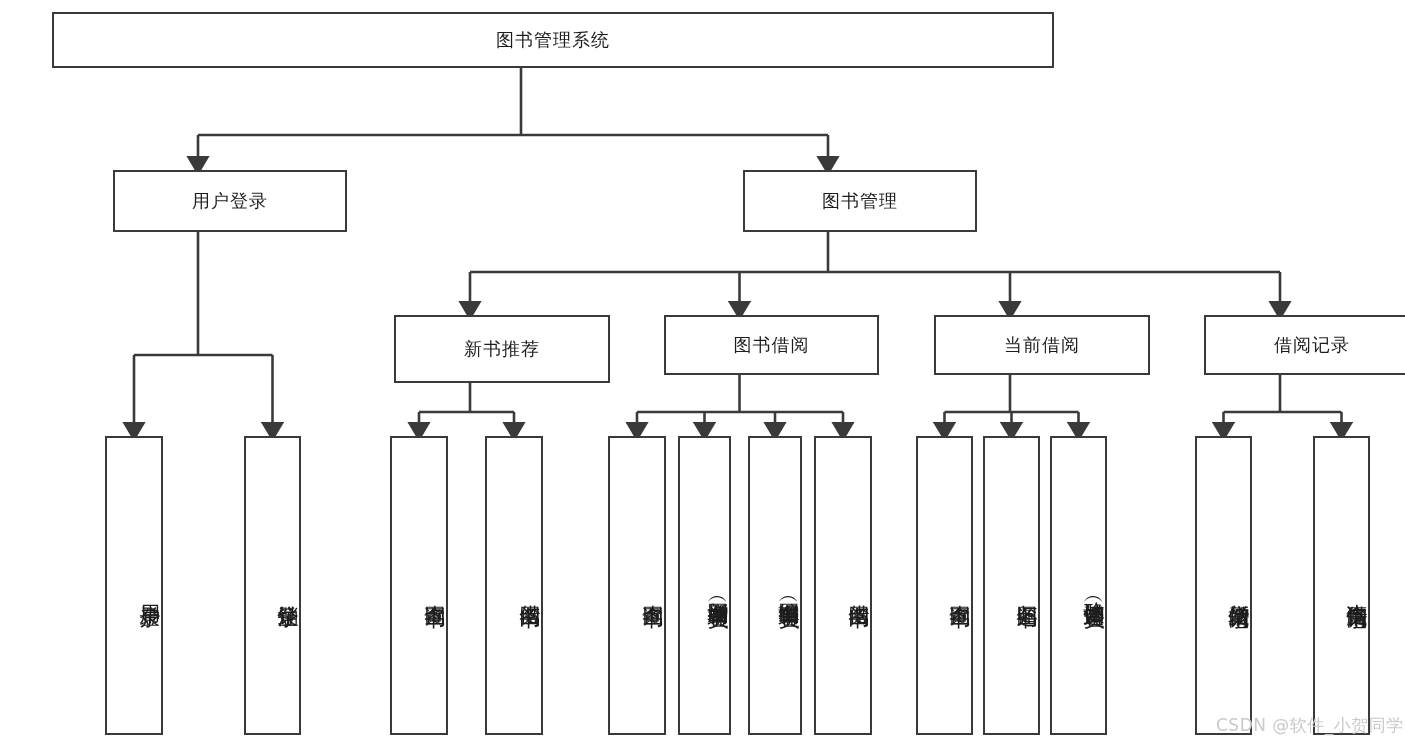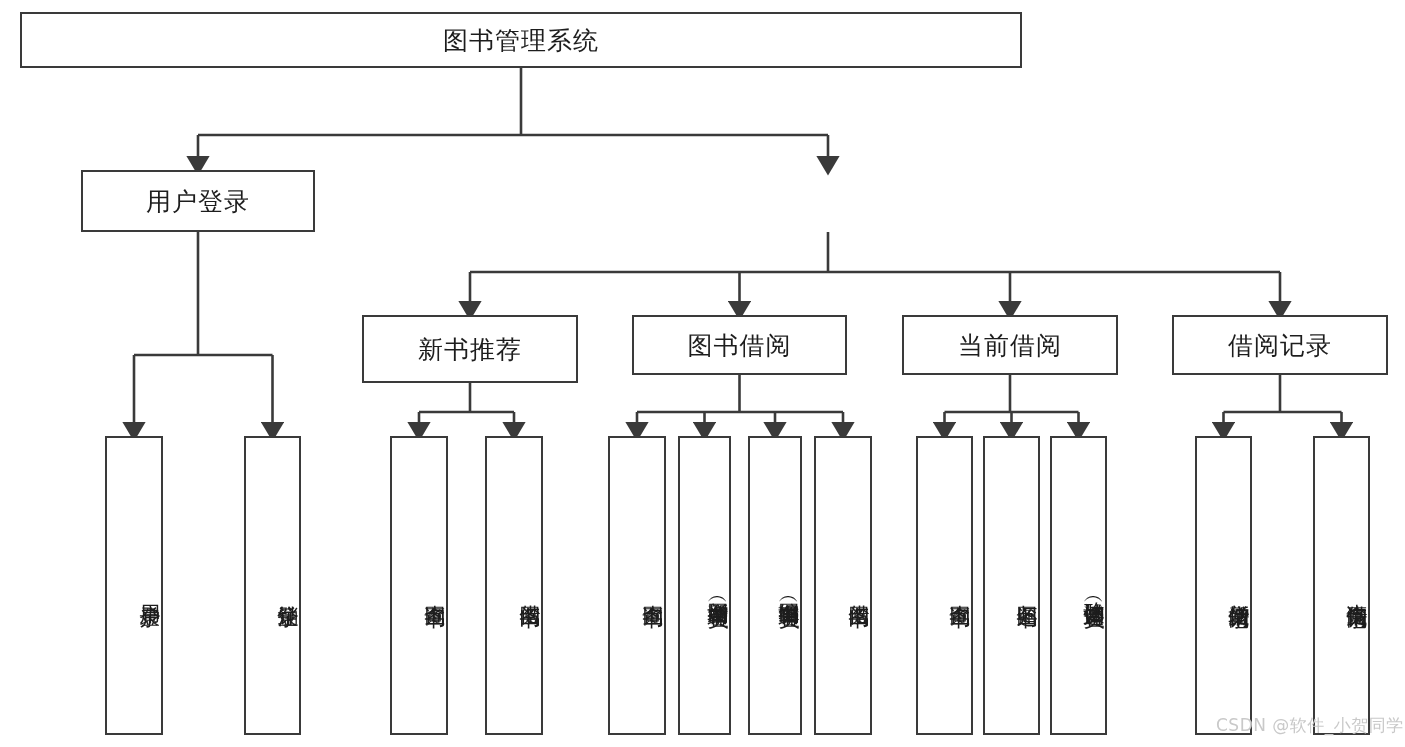"图书管理系统" .node.h { font-size: 25px -> 18px; margin-left: none -> 32px }
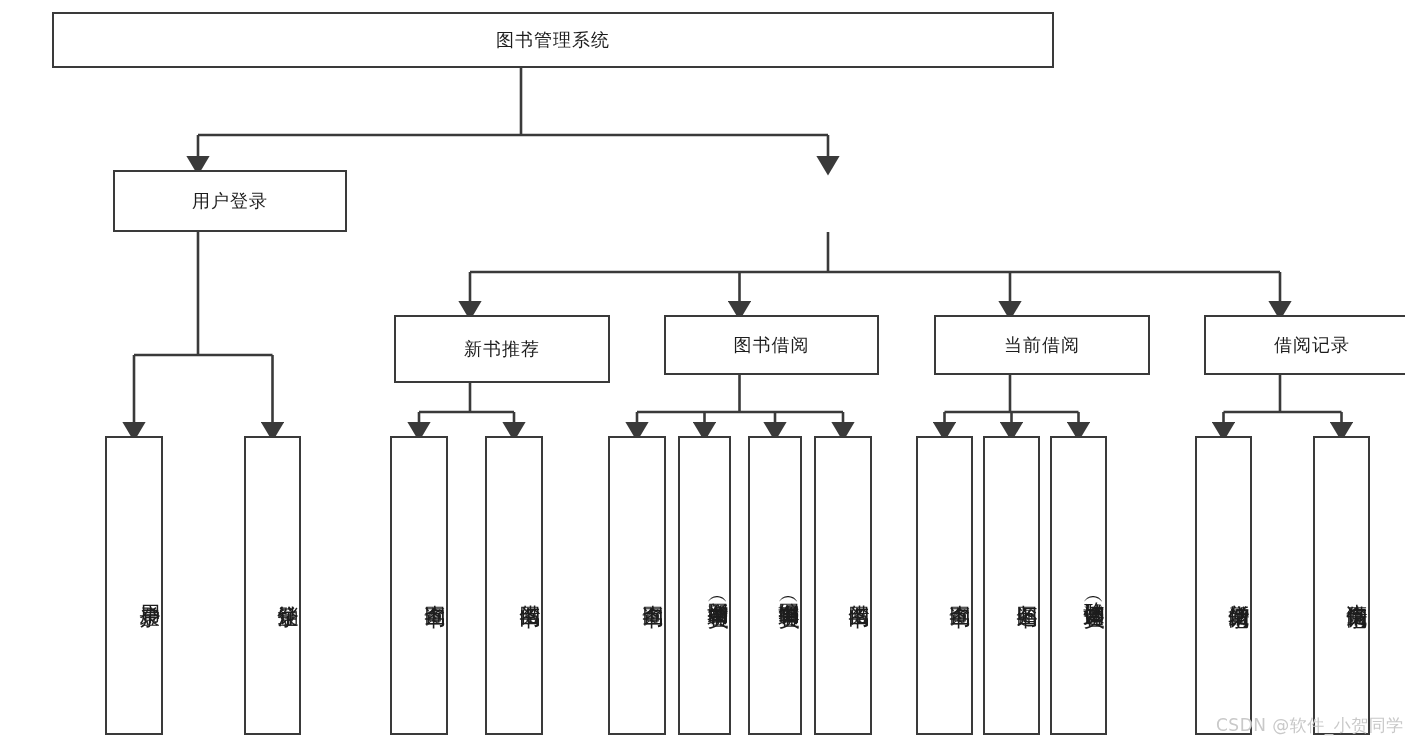"图书管理" div.node { html: none -> <div> <span>图书管理</span> </div> }
